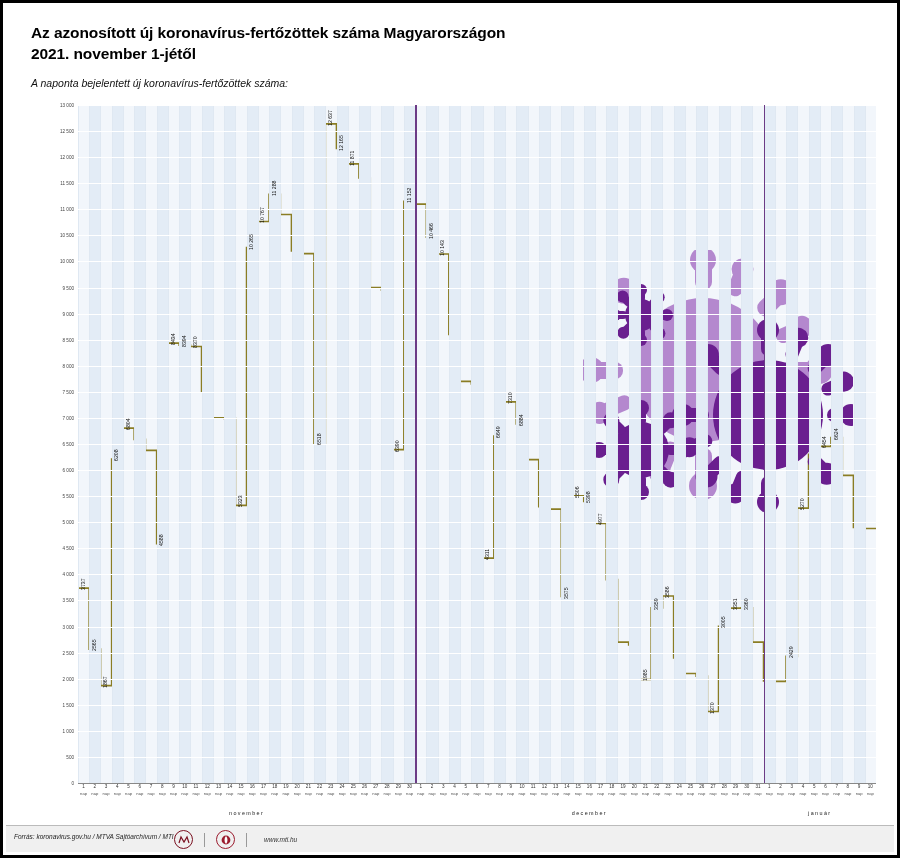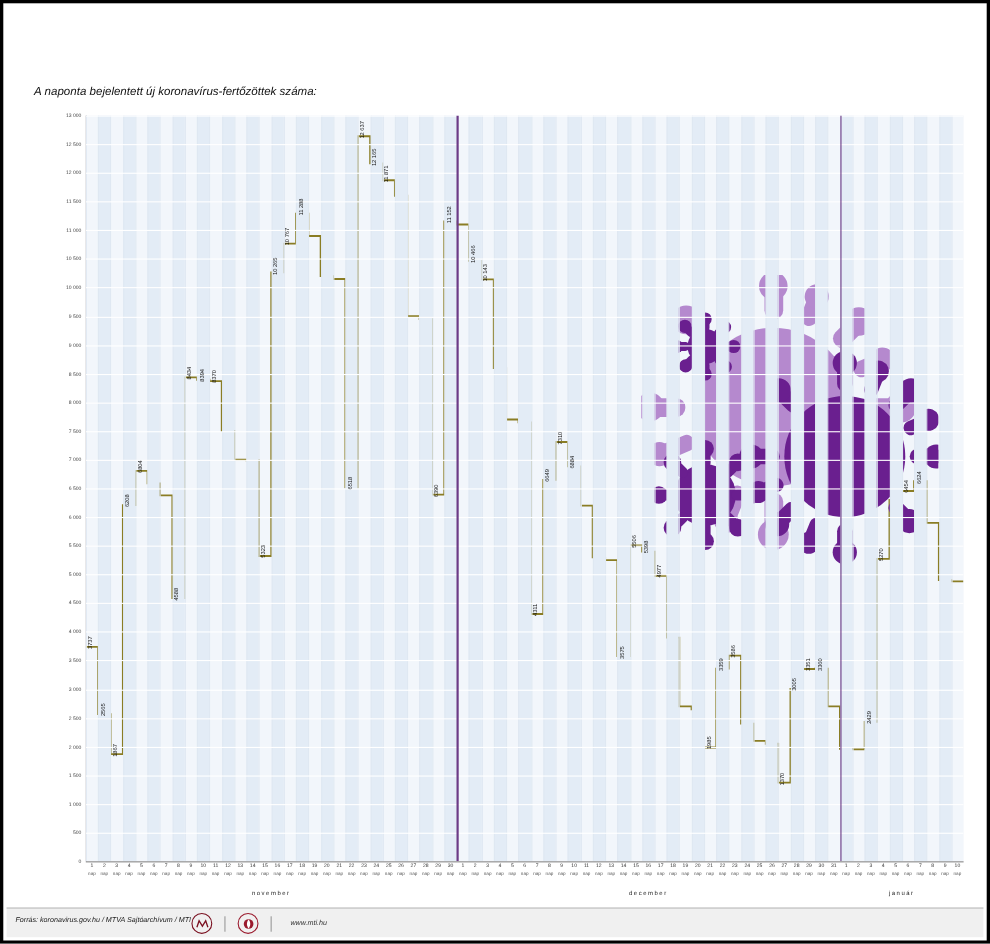"Az azonosított új" div { html: none -> <div> <div>Az azonosított új koronavírus-fertőzöttek száma Magyarországon</div> <div>2021. november 1-jétől</div> </div> }
